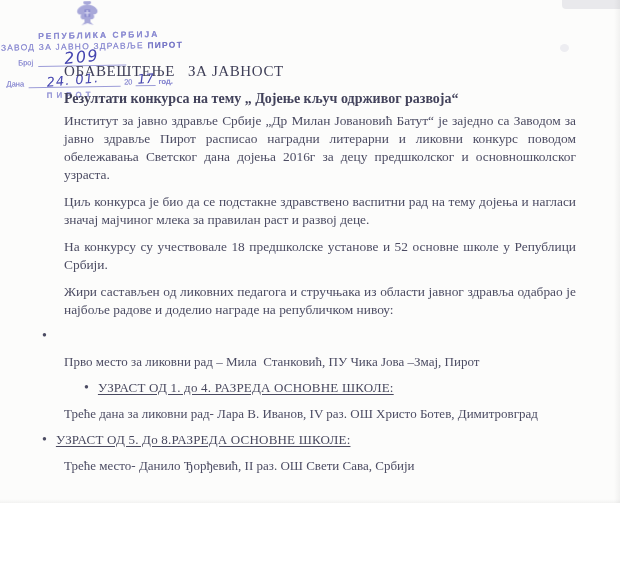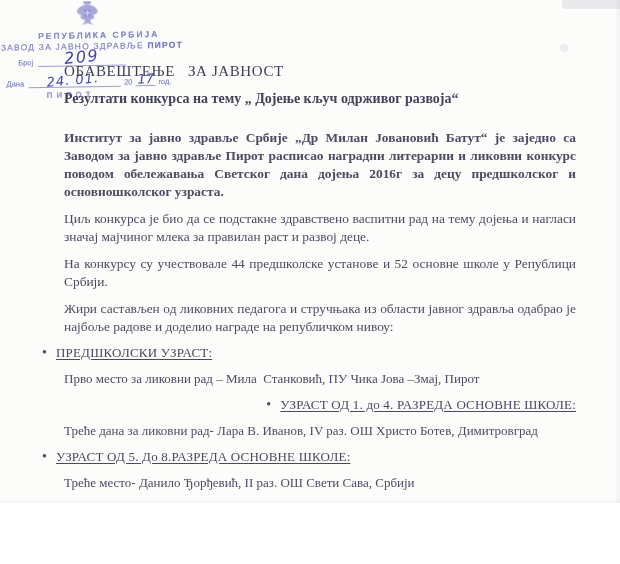"год." .s-suffix { font-weight: normal -> bold }
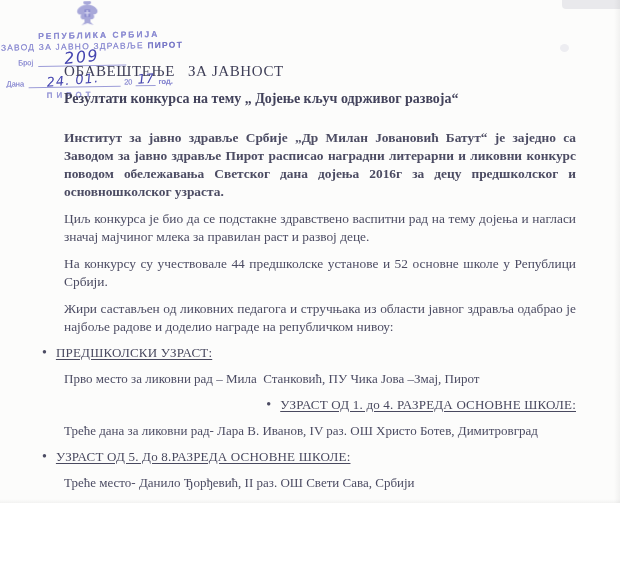"Институт за јавно здравље Србије" .para-first { font-weight: bold -> none; margin-top: 21px -> 4px }
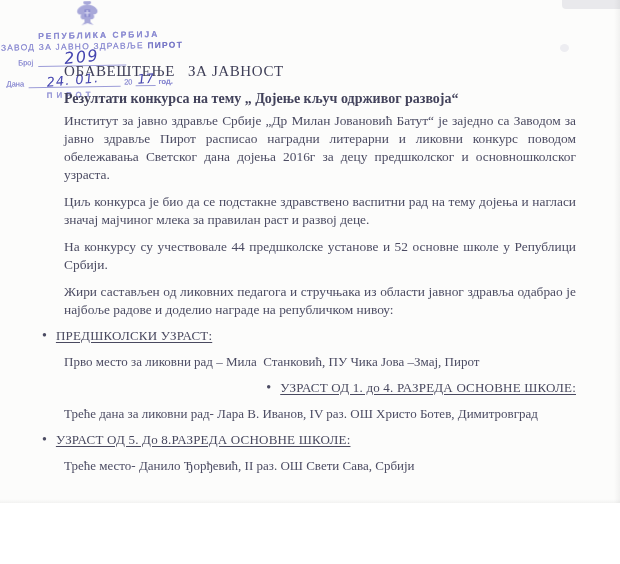"На конкурсу су учествовале 44" p.para { text: 44 -> 18 }
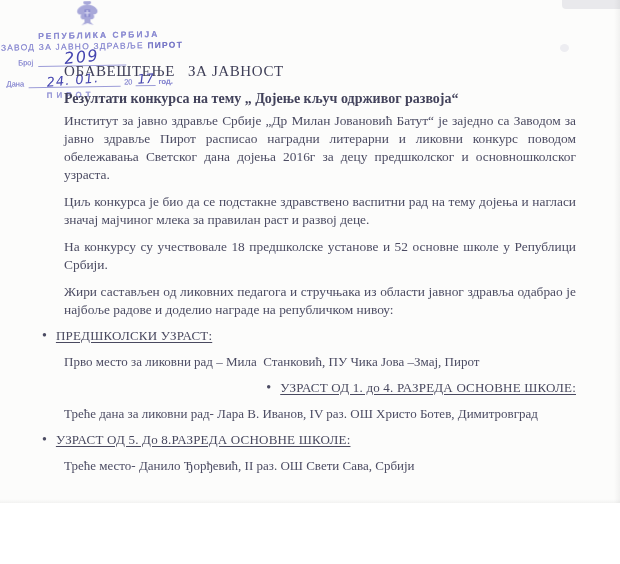"ПРЕДШКОЛСКИ УЗРАСТ:" span.h-text { html: <span>ПРЕДШКОЛСКИ УЗРАСТ:</span> -> none }
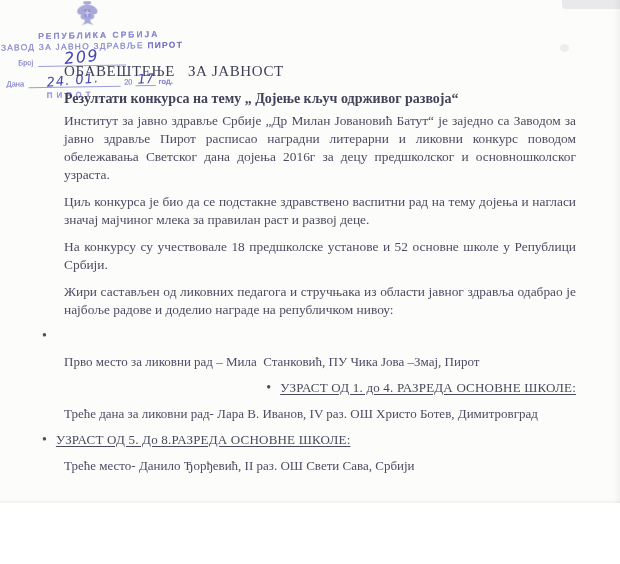"УЗРАСТ ОД 1. до 4." .lvl2 { text-align: right -> none }
